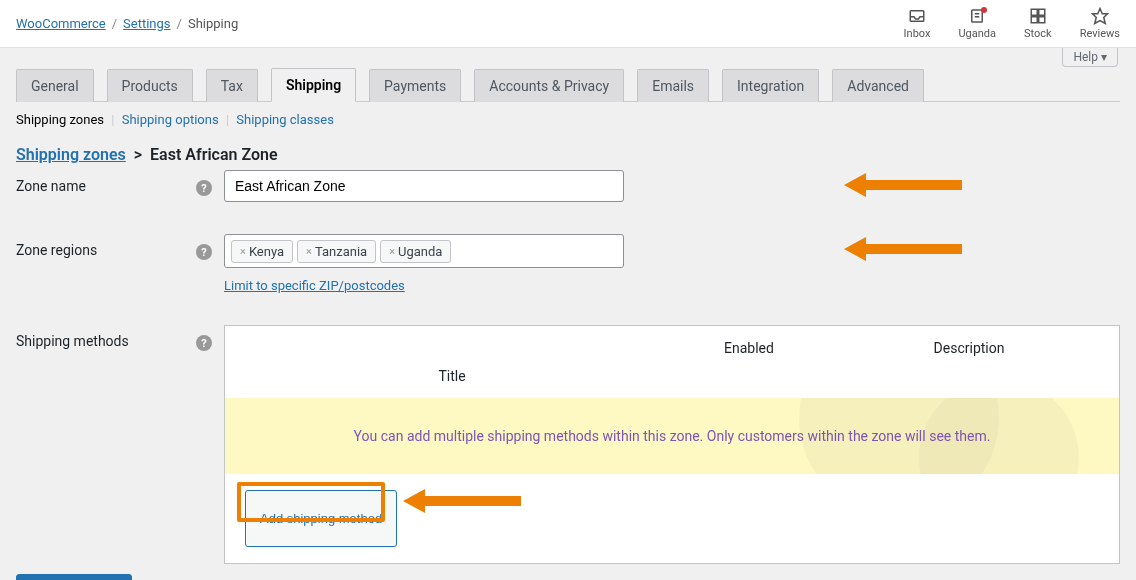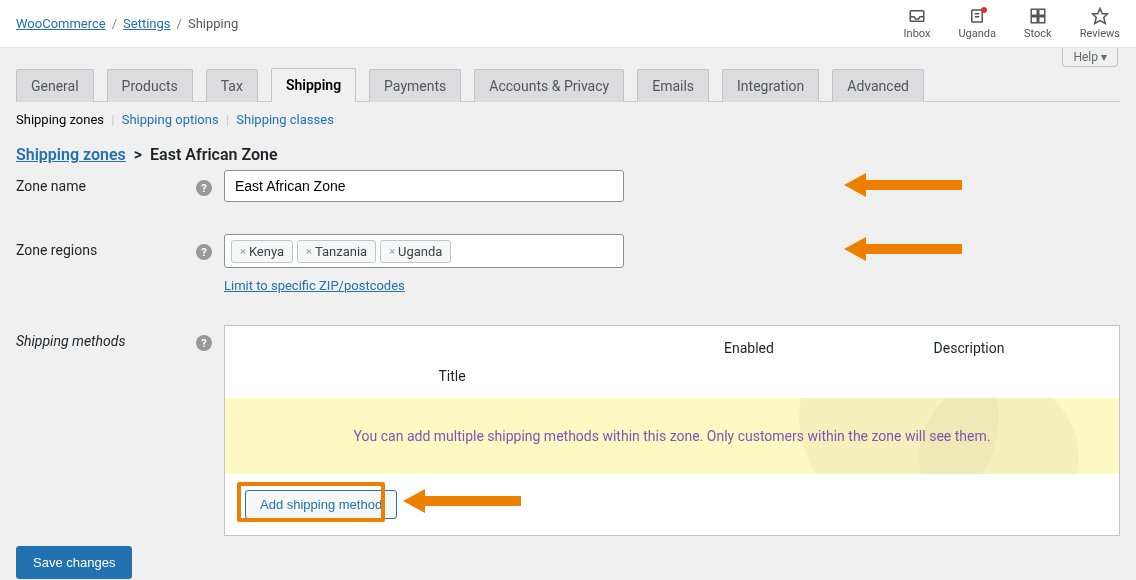"Shipping methods" .methods-row .lbl { font-style: italic -> none }
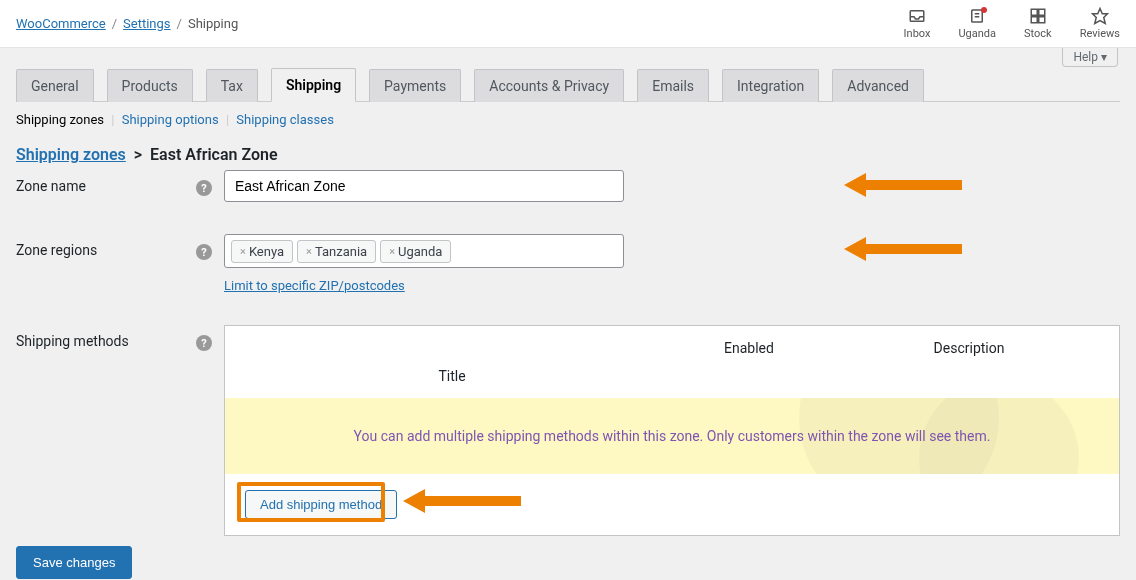"Add shipping method" .add-method-btn { padding: 6px 14px -> 20px 14px }
